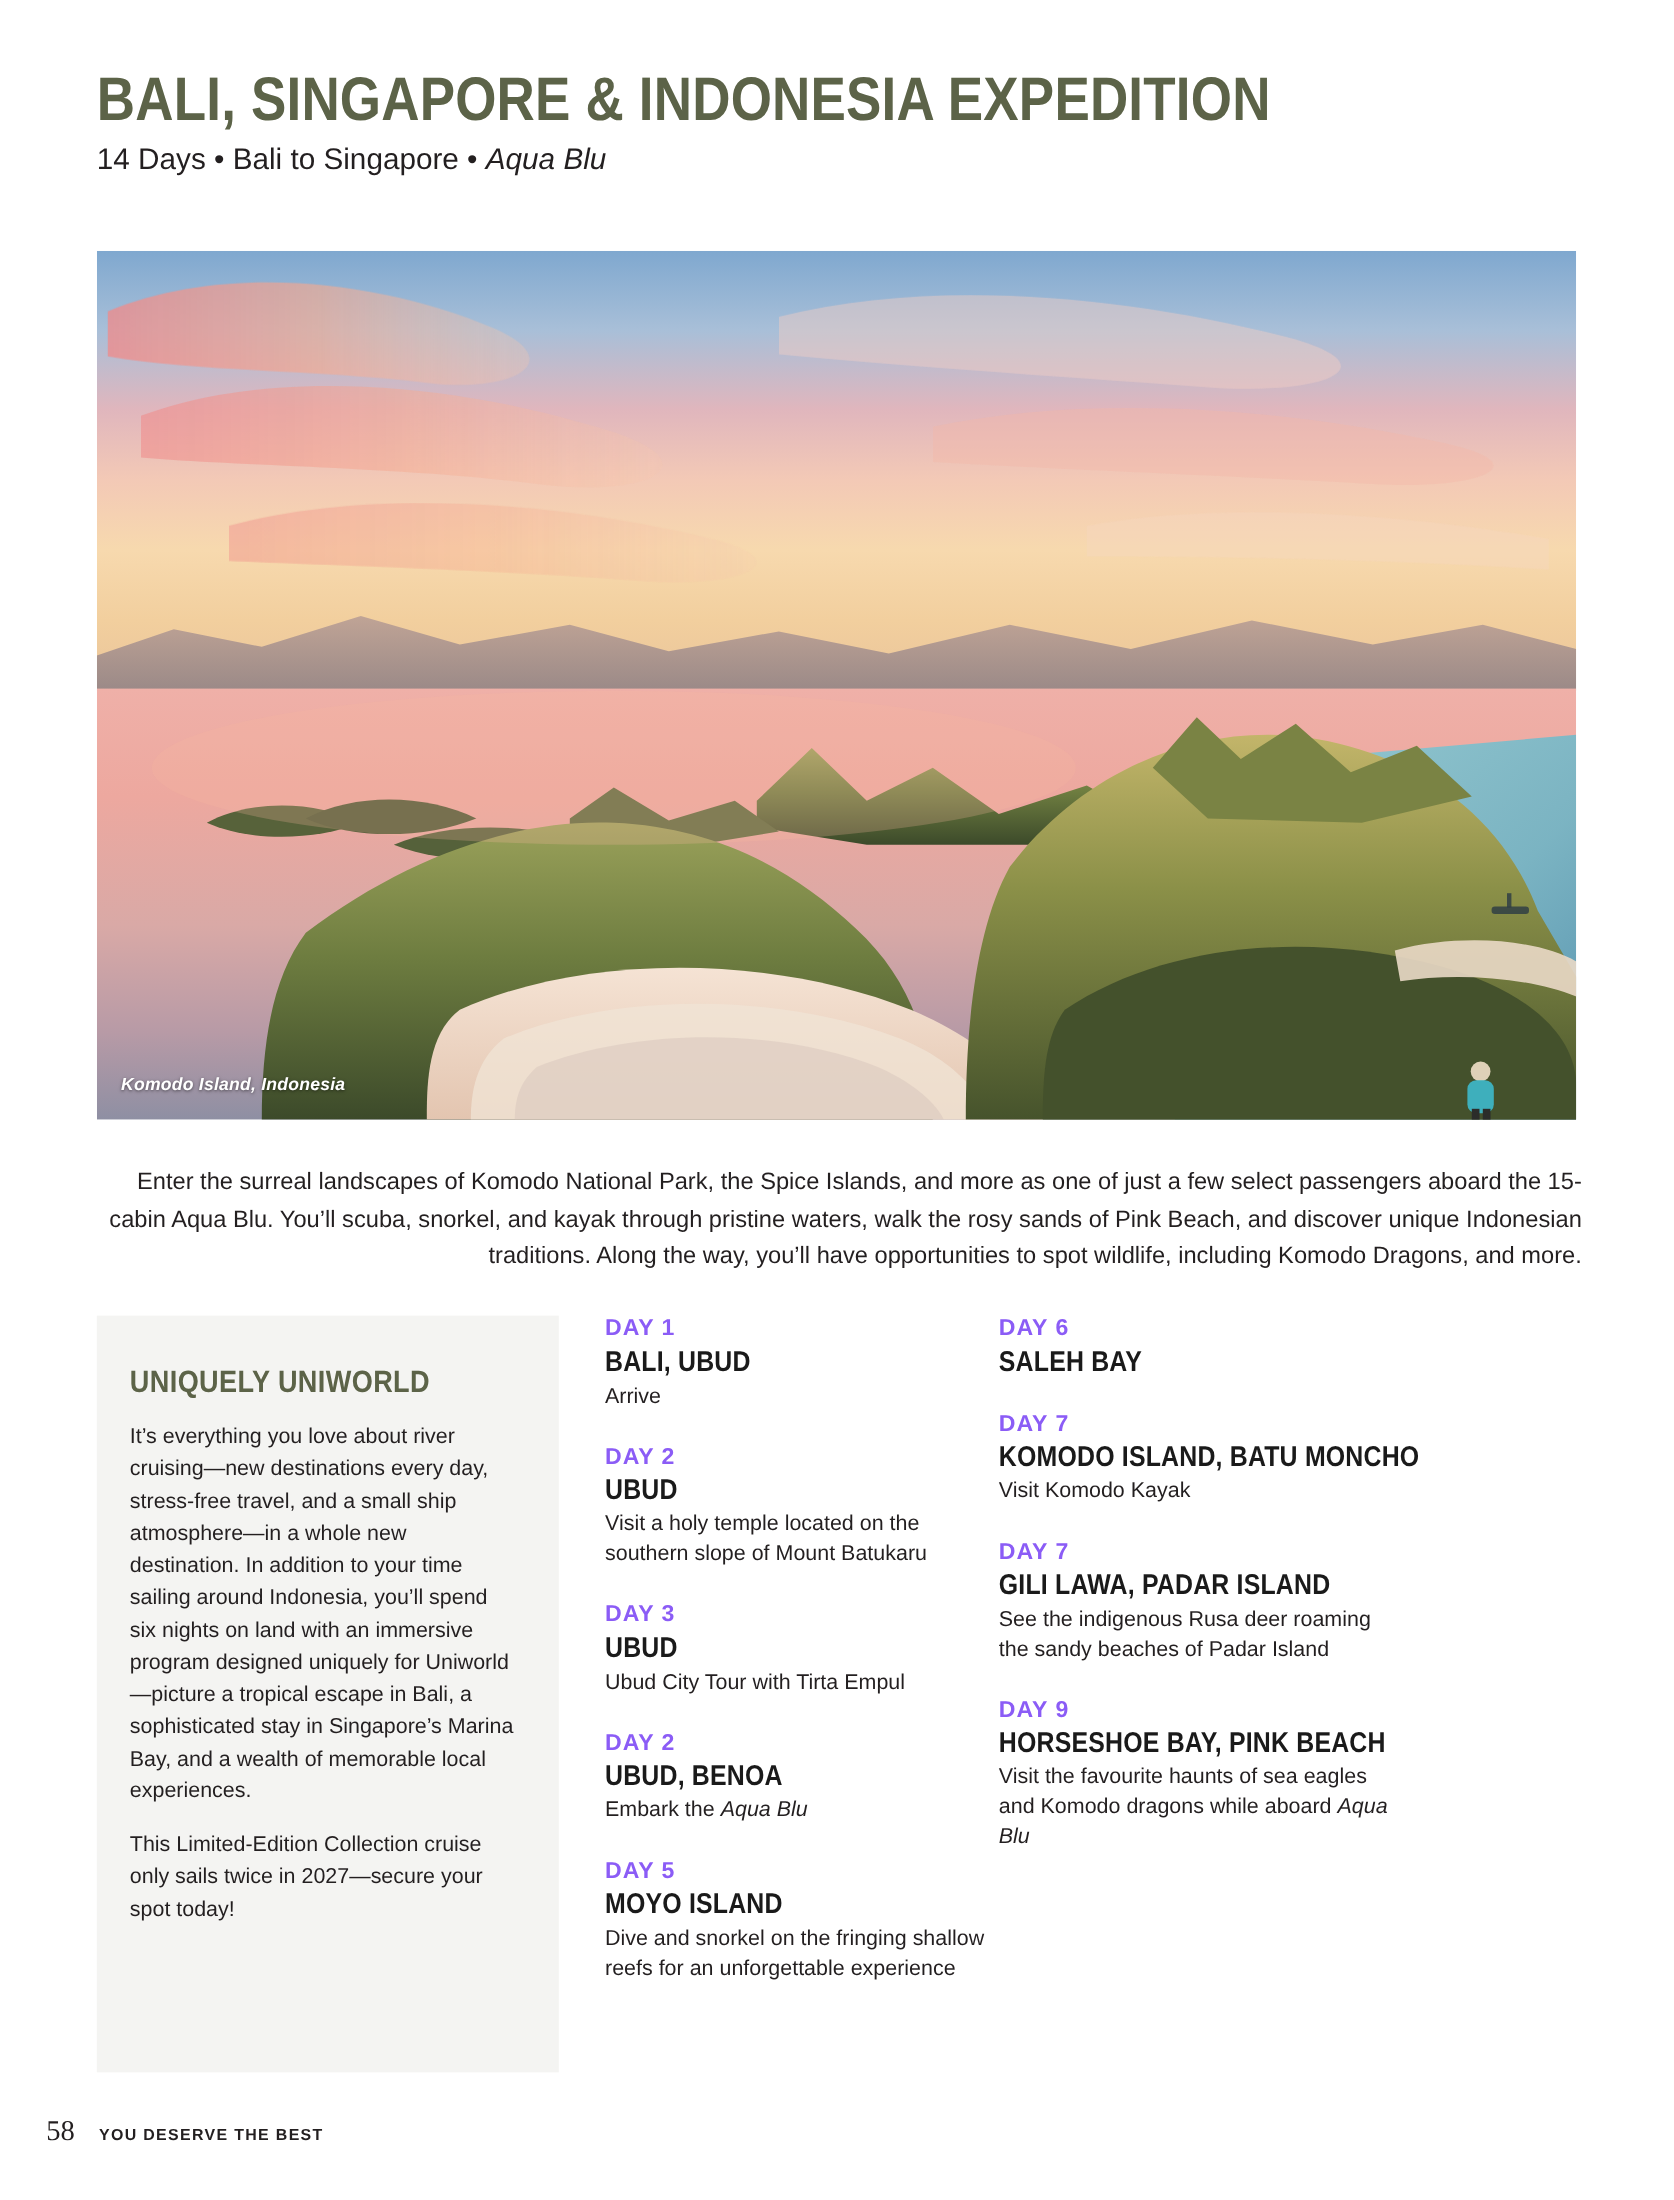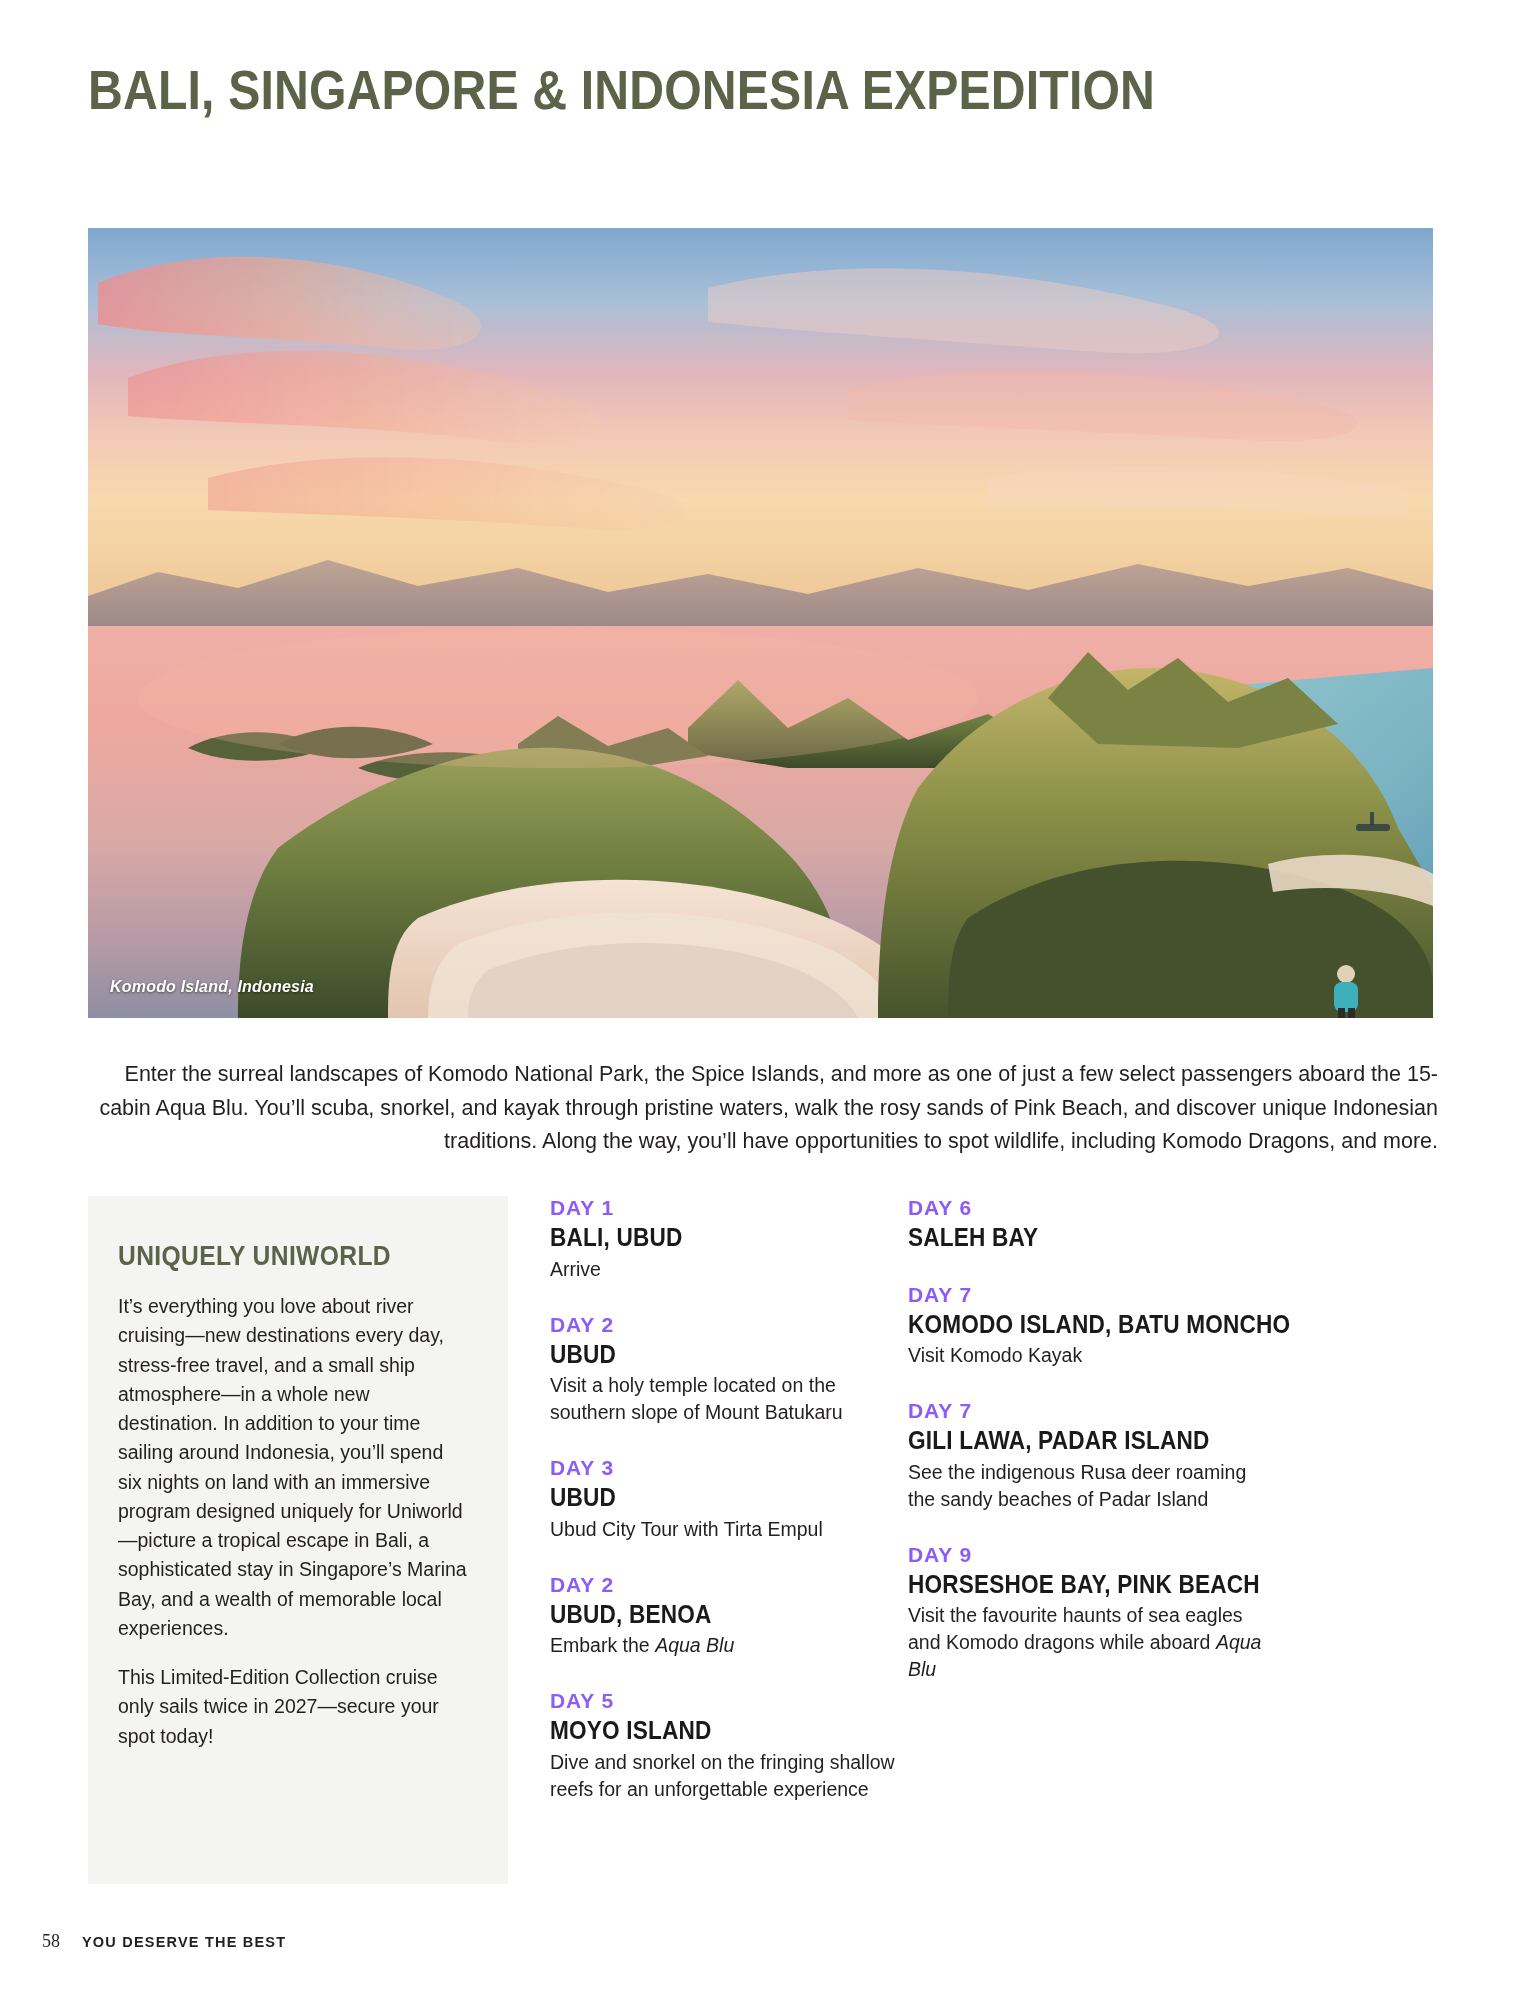"14 Days • Bali to" div.subtitle { html: none -> <div><span>14 Days • Bali to Singapore • </span><em>Aqua Blu</em></div> }
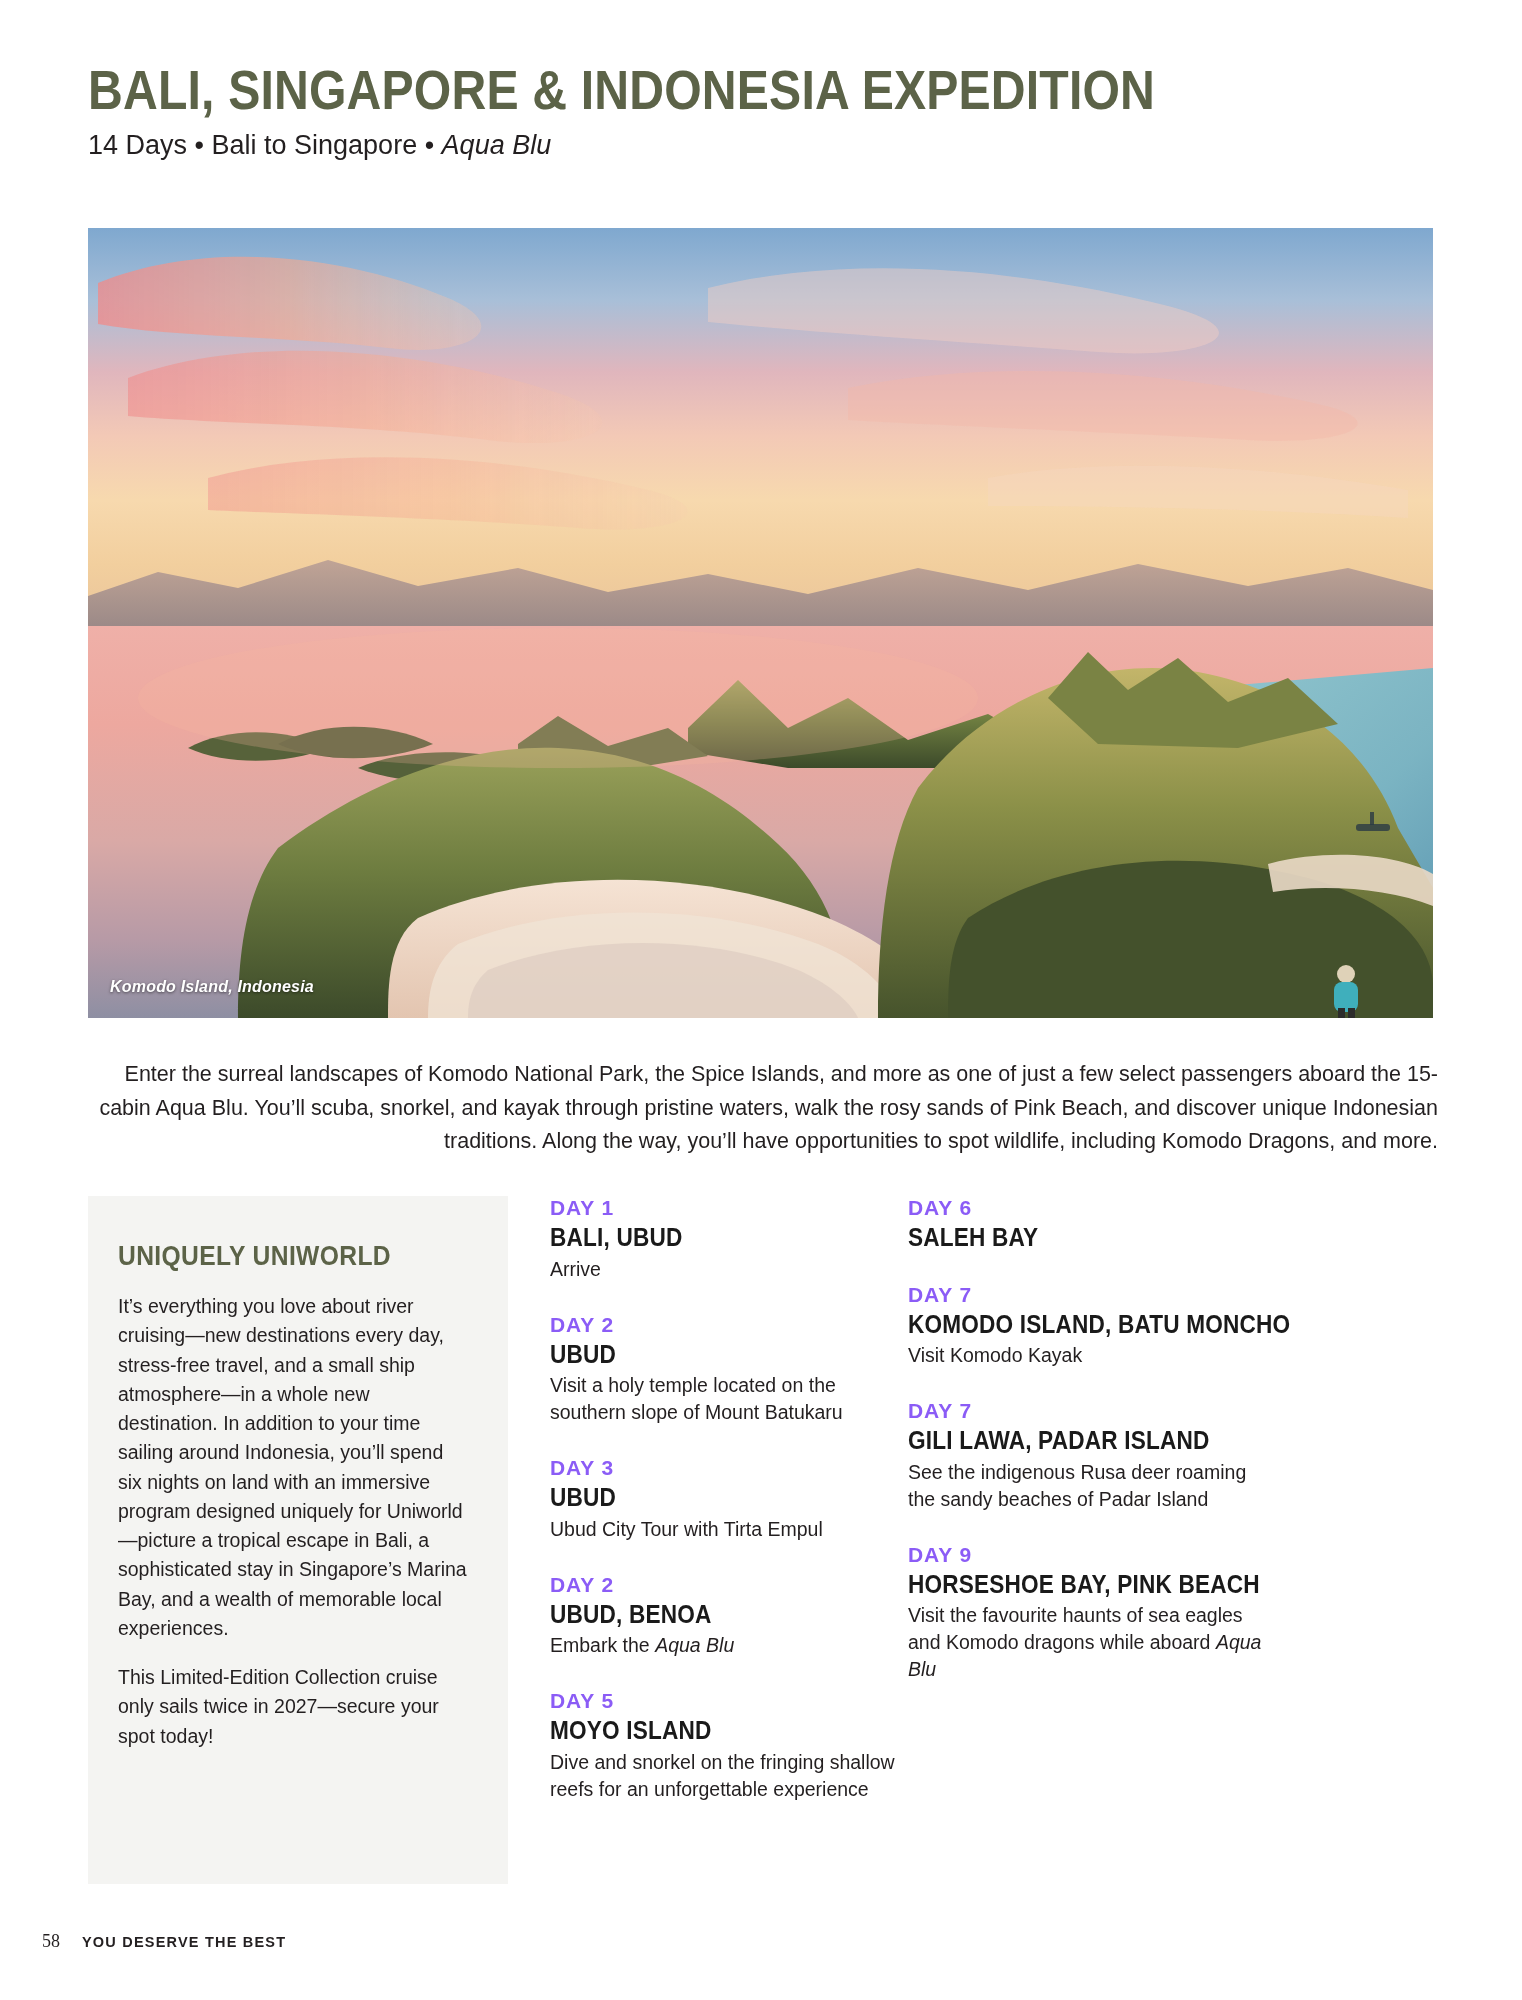"58" .folio { font-size: 18px -> 26px }
